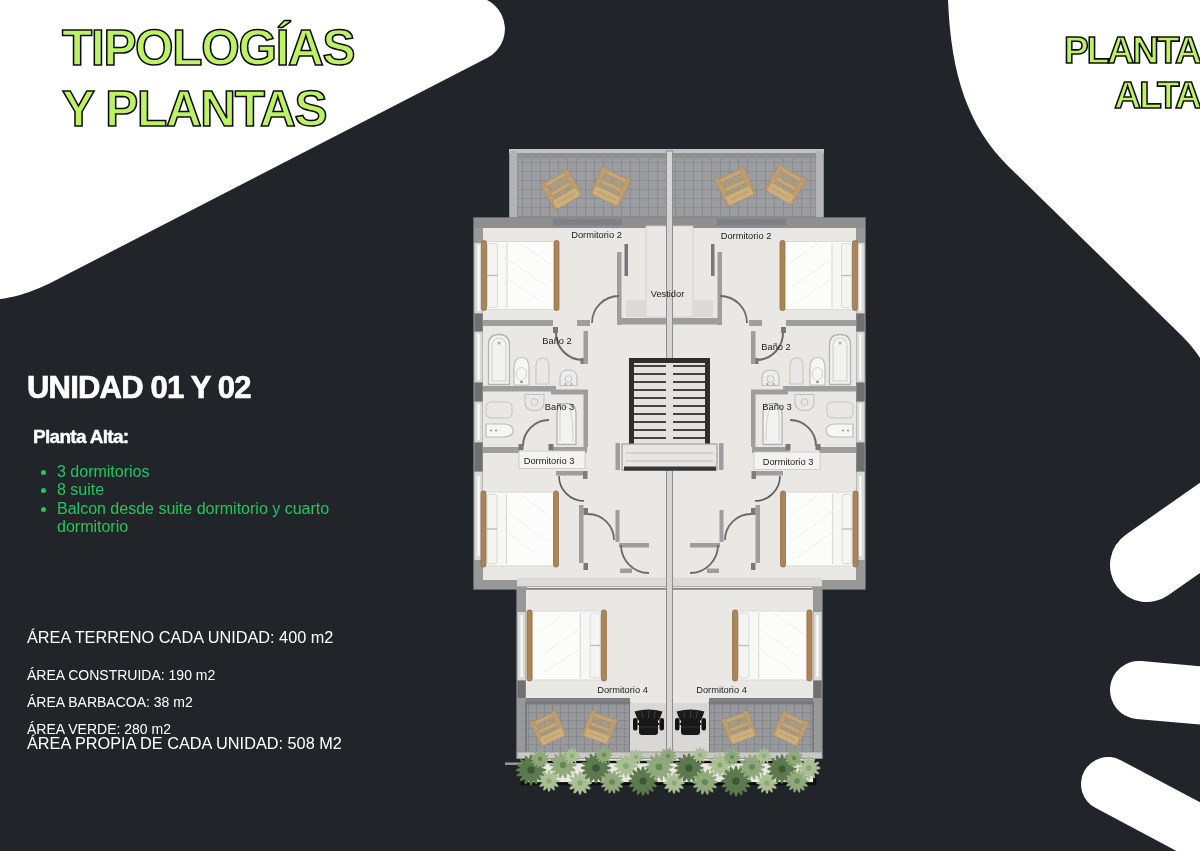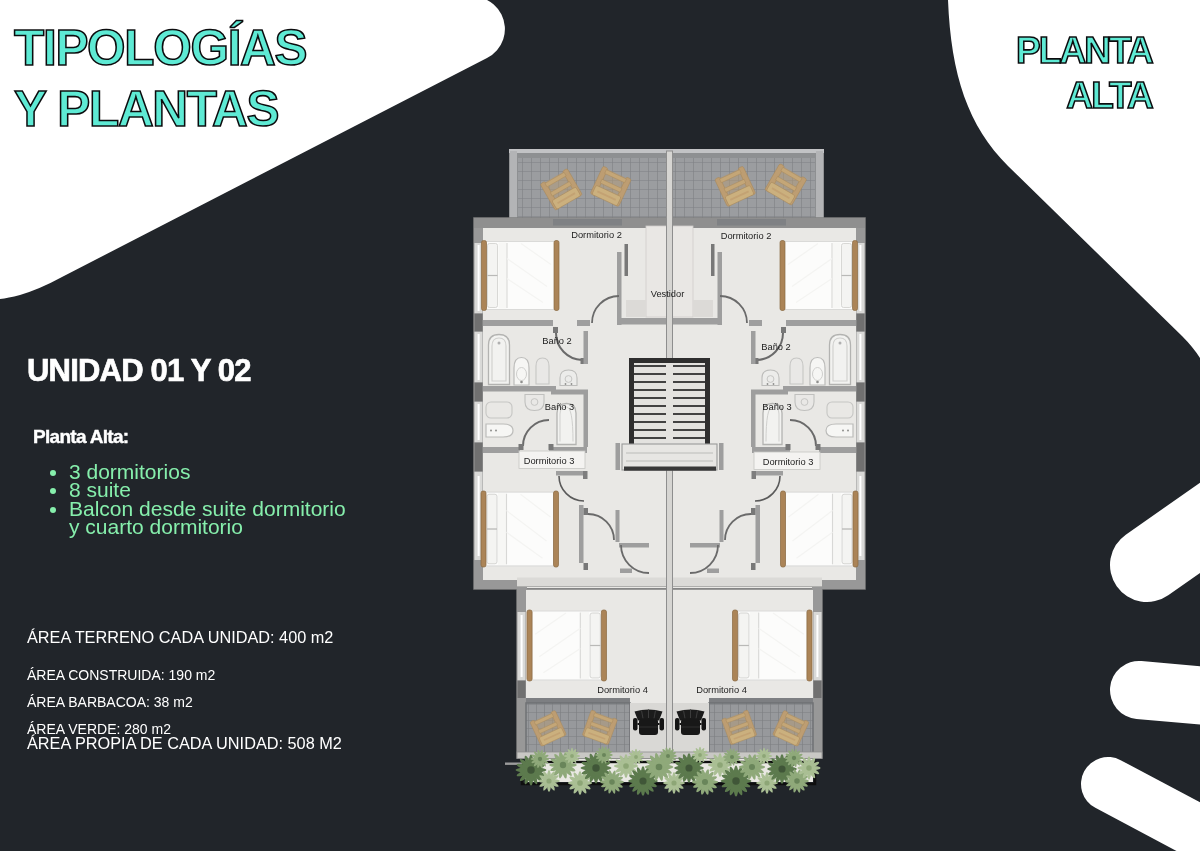"TIPOLOGÍAS" .hT { color: #5eead4 -> #bef264; margin-left: none -> 48px }
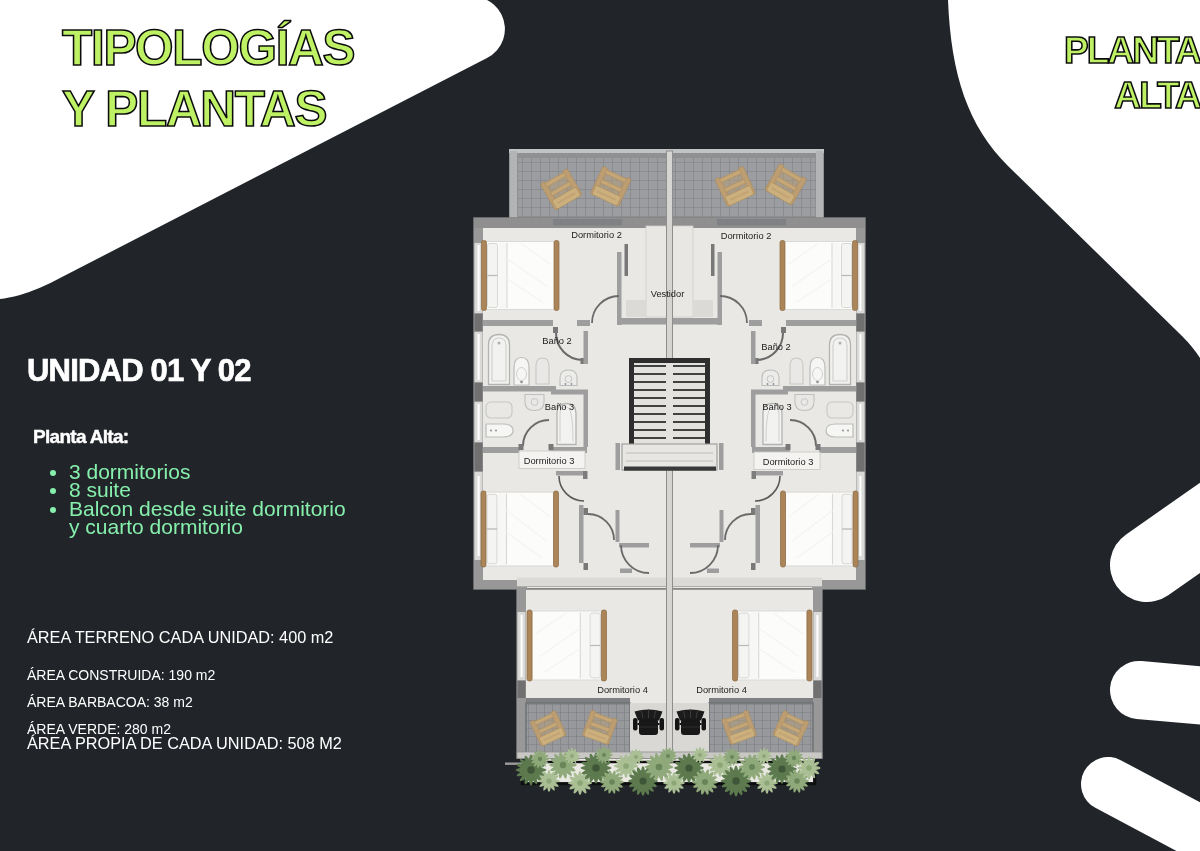"UNIDAD 01 Y 02" div.abs { top: 353px -> 370px }
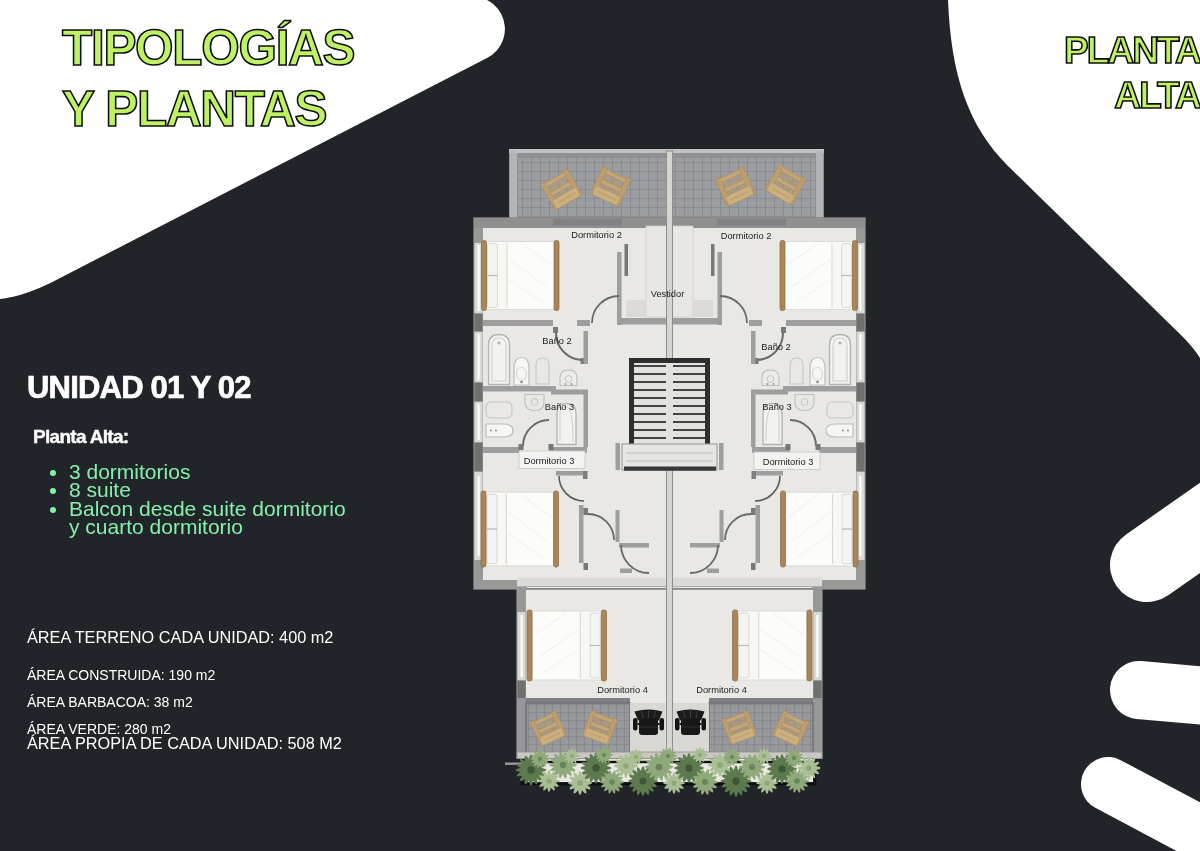"3 dormitorios" div.abs { color: #86efac -> #22c55e; font-size: 21px -> 16px; left: 50px -> 38px }
